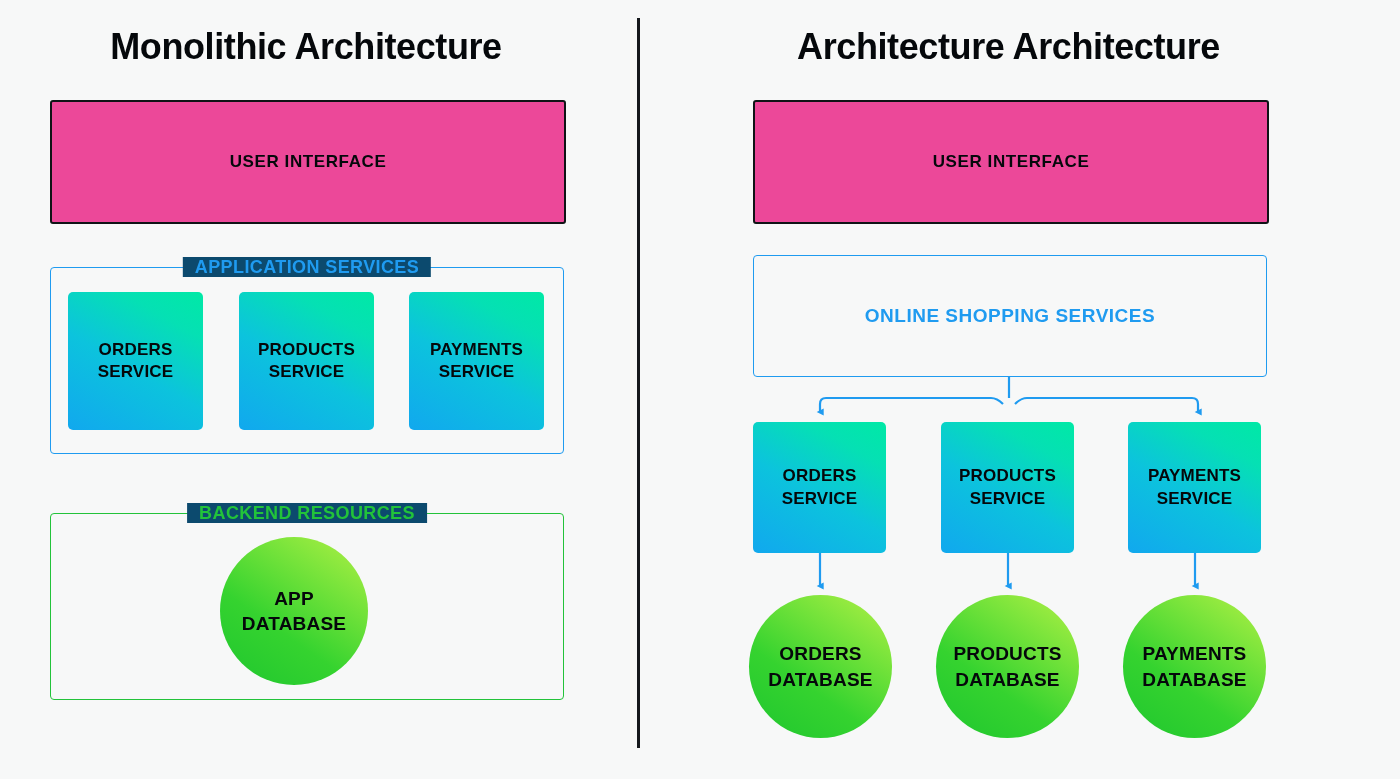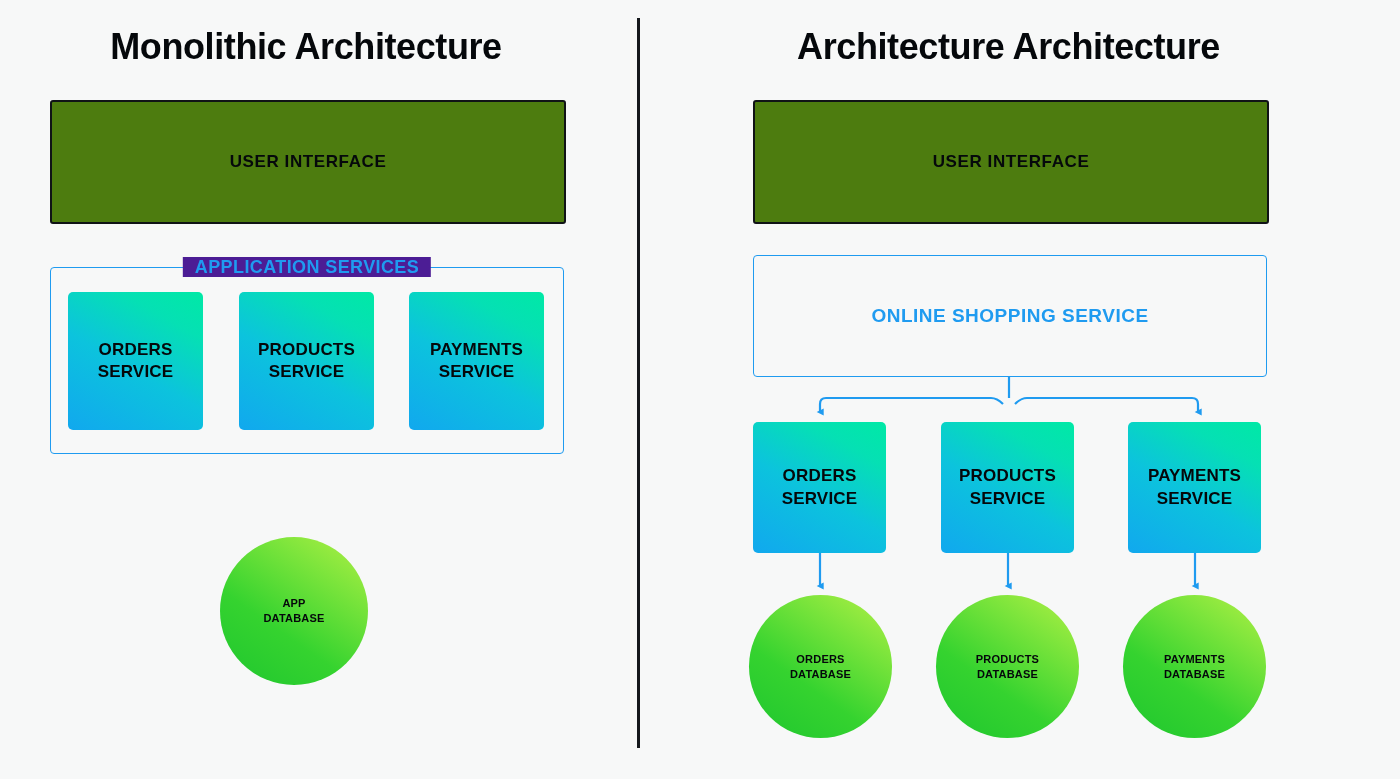"USER INTERFACE" .ui-box { background: #4d7c0f -> #ec4899 }
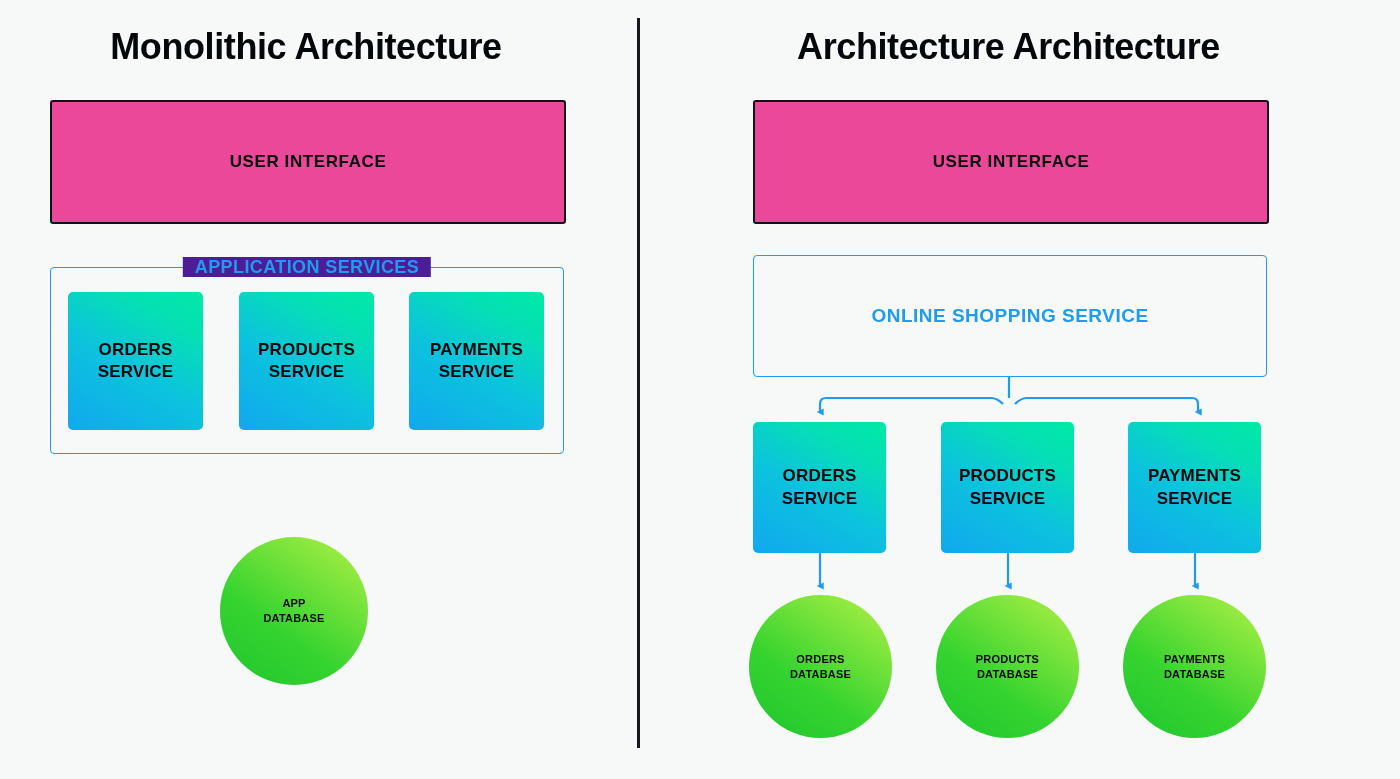"APPLICATION SERVICES" .group > .group-legend { background: #4c1d95 -> #0c4a6e }
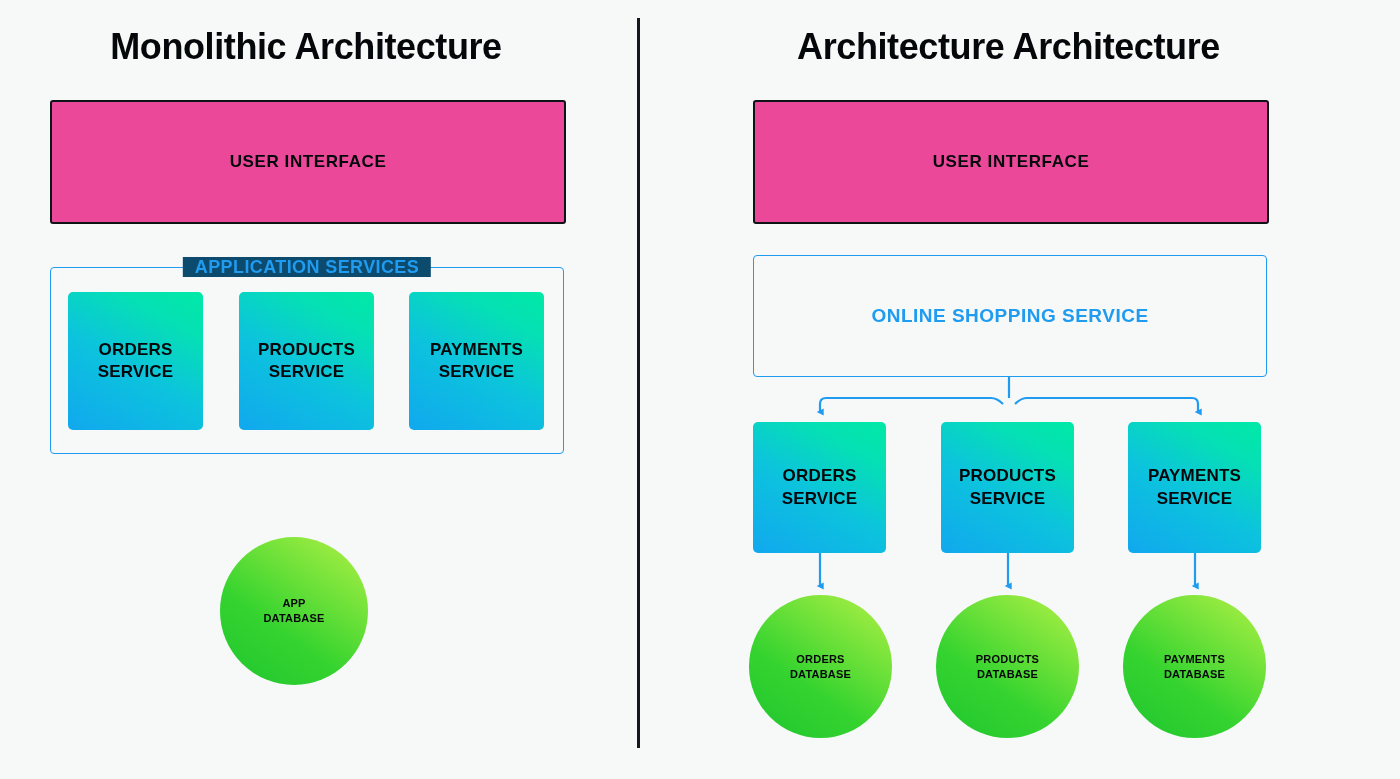"ONLINE SHOPPING SERVICE" span.label { text: SERVICE -> SERVICES }
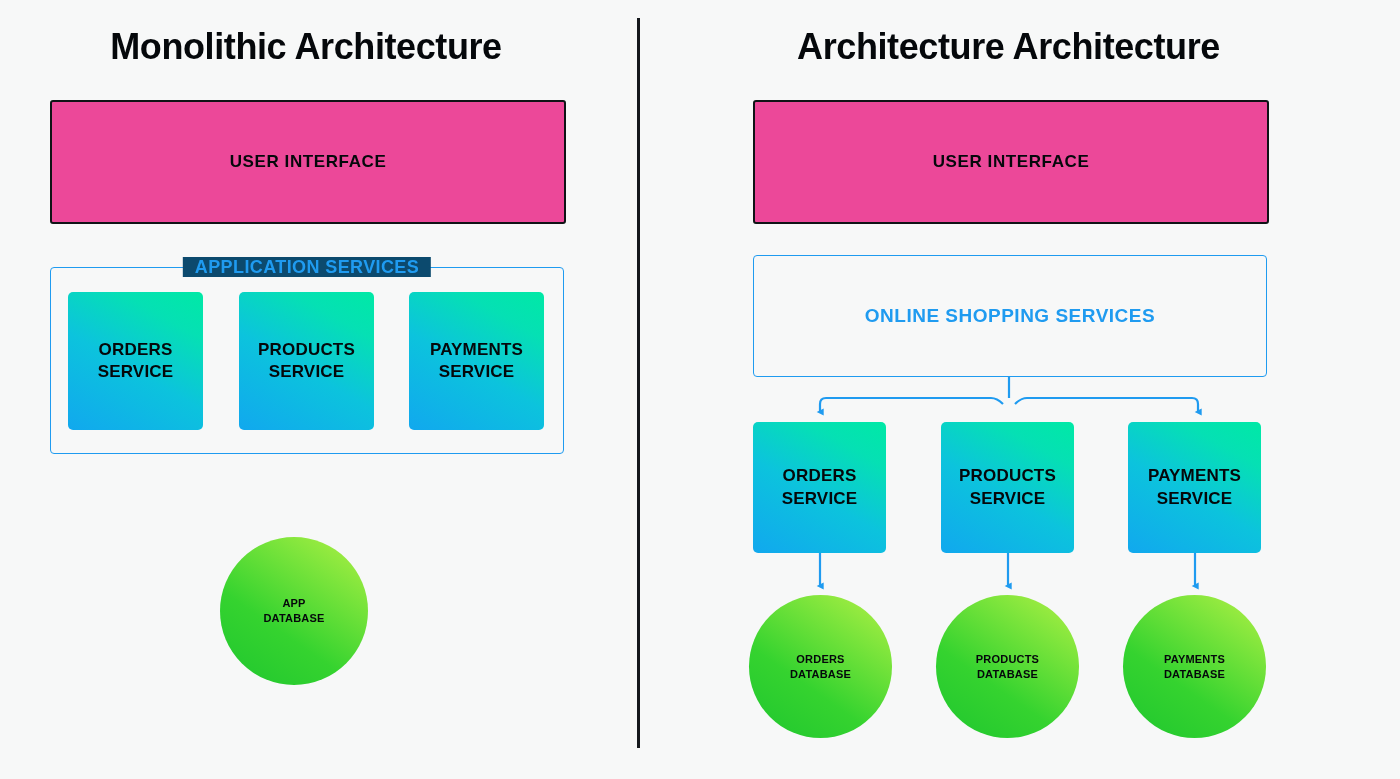"BACKEND RESOURCES" div.group { html: none -> <div> <span>BACKEND RESOURCES</span> </div> }
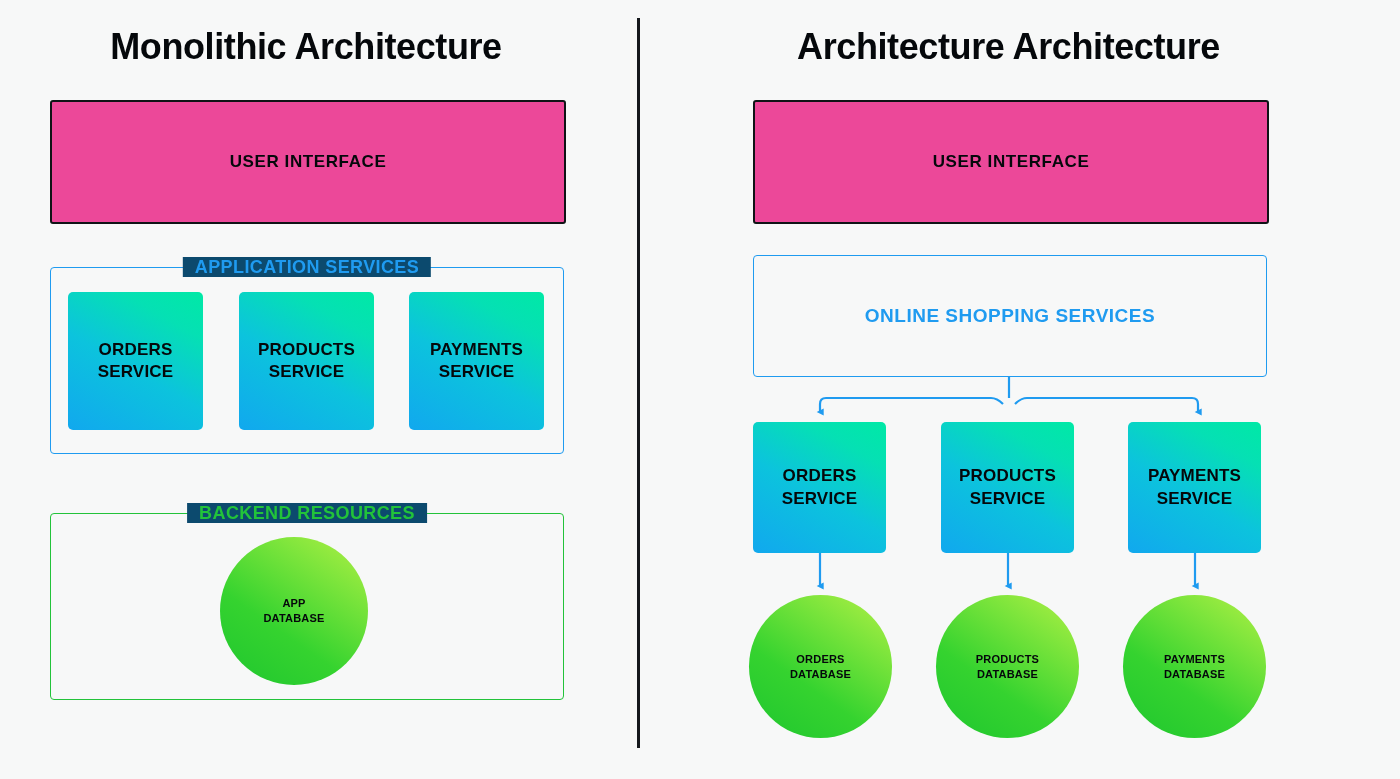"APP" .db-circle .label { font-size: 11px -> 19px }
